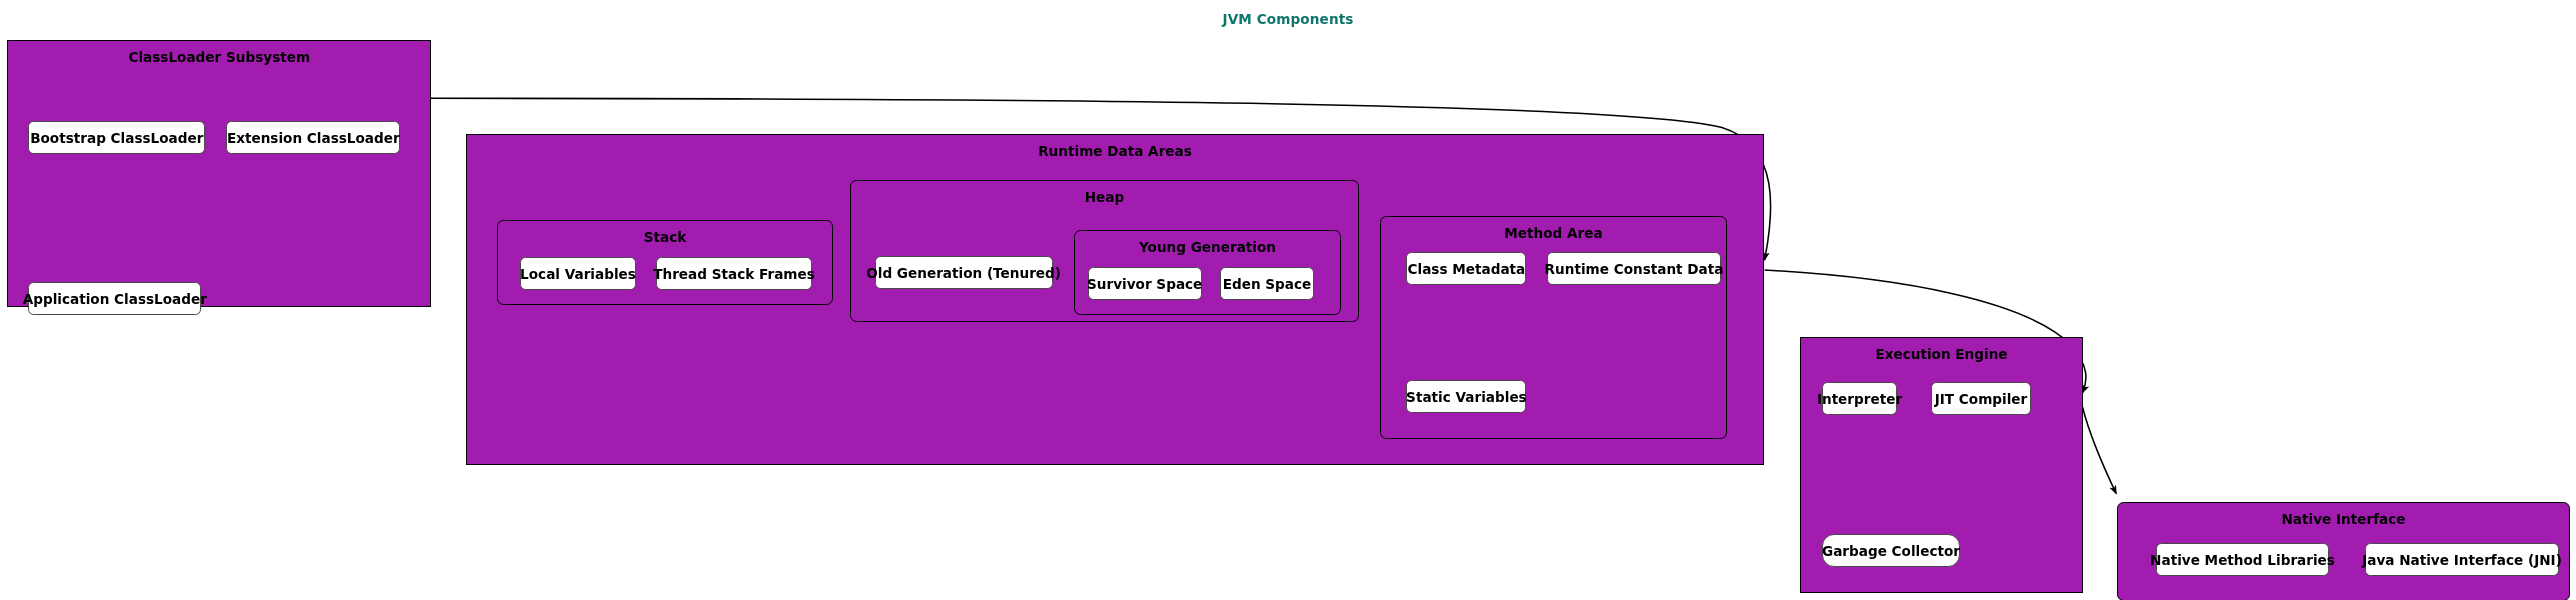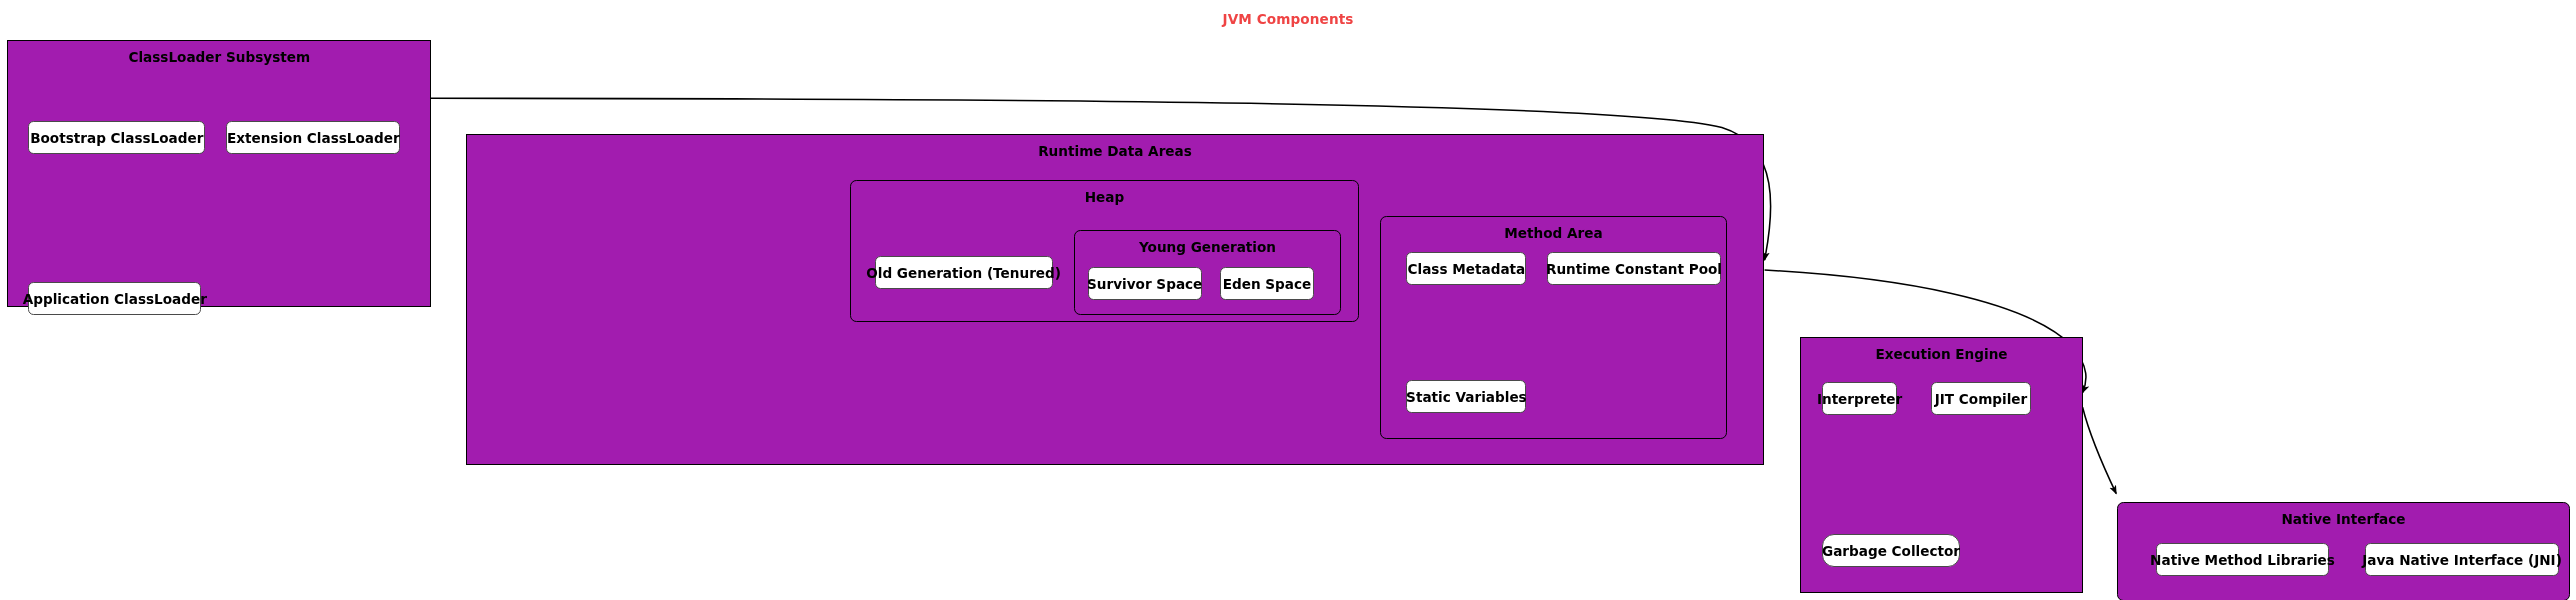"JVM Components" .diagram-title { color: #ef4444 -> #0f766e }
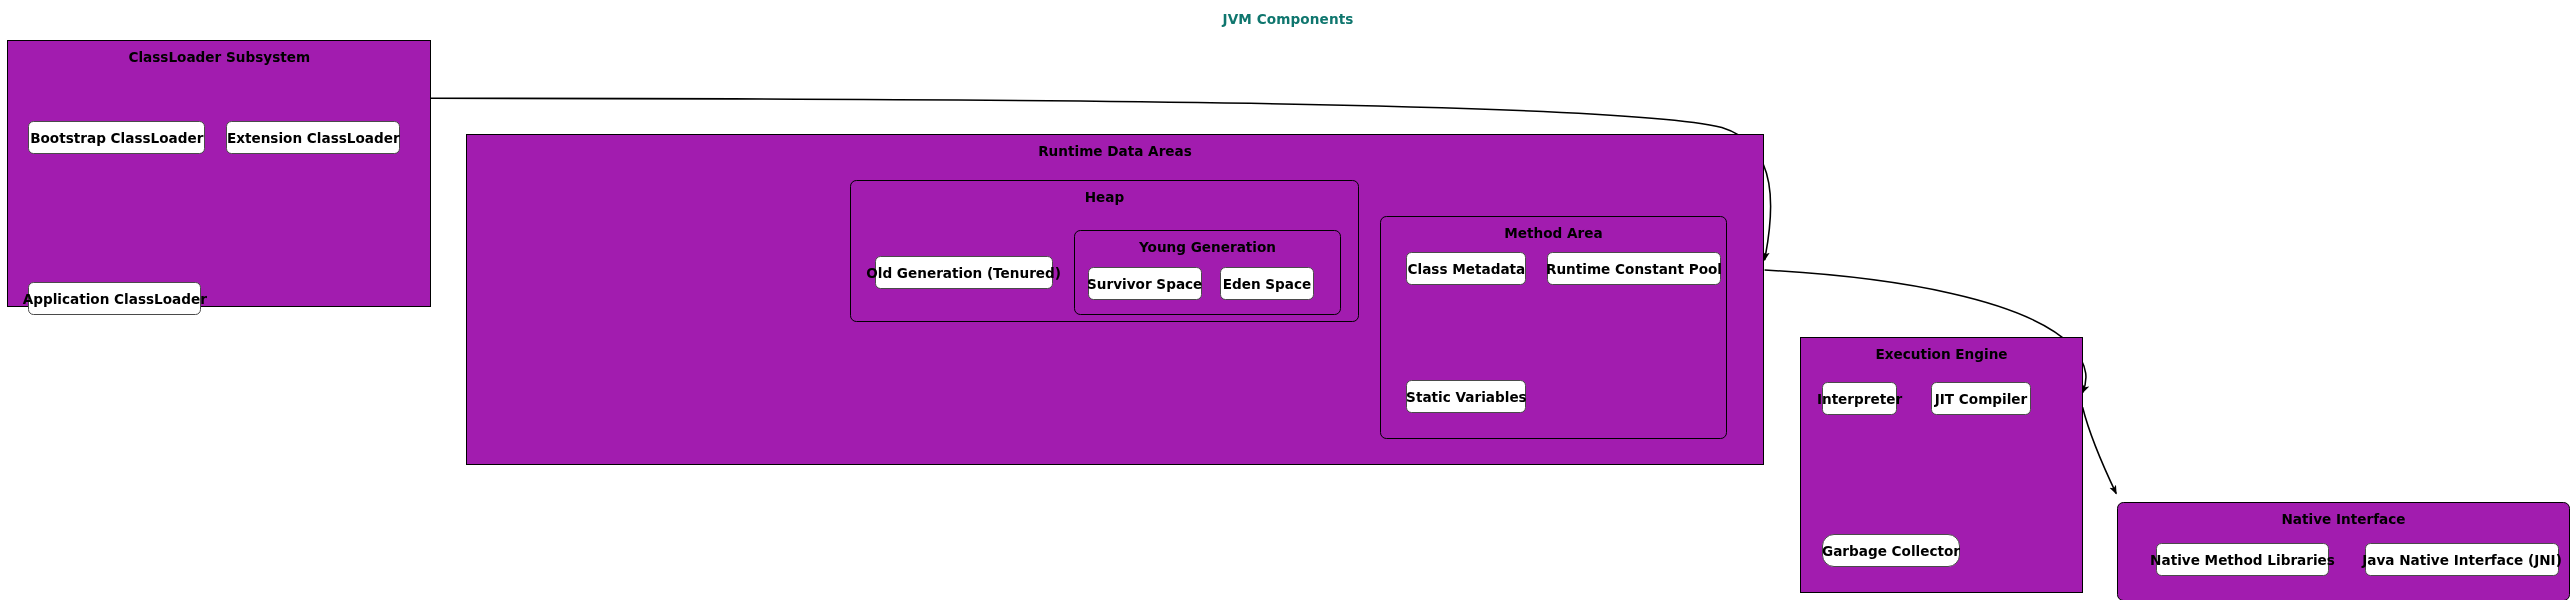"Stack" div.cluster { html: none -> <div> <div>Stack</div> <div>Local Variables</div> <div>Thread Stack Frames</div> </div> }
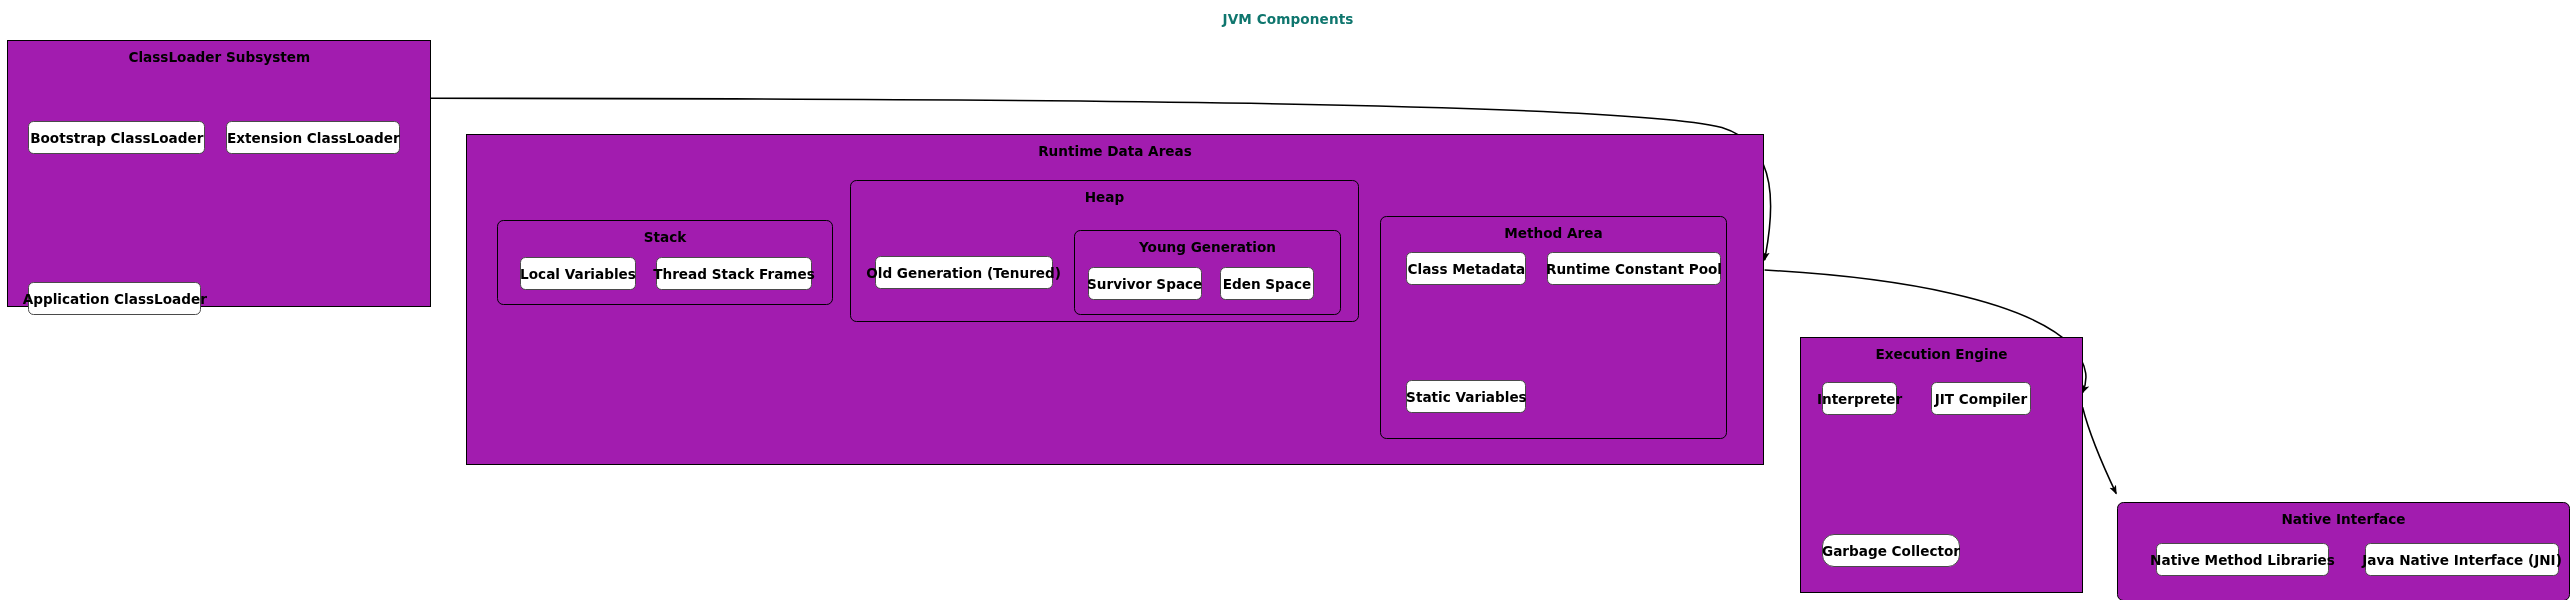"Runtime Constant Pool" div.node { text: Pool -> Data }
